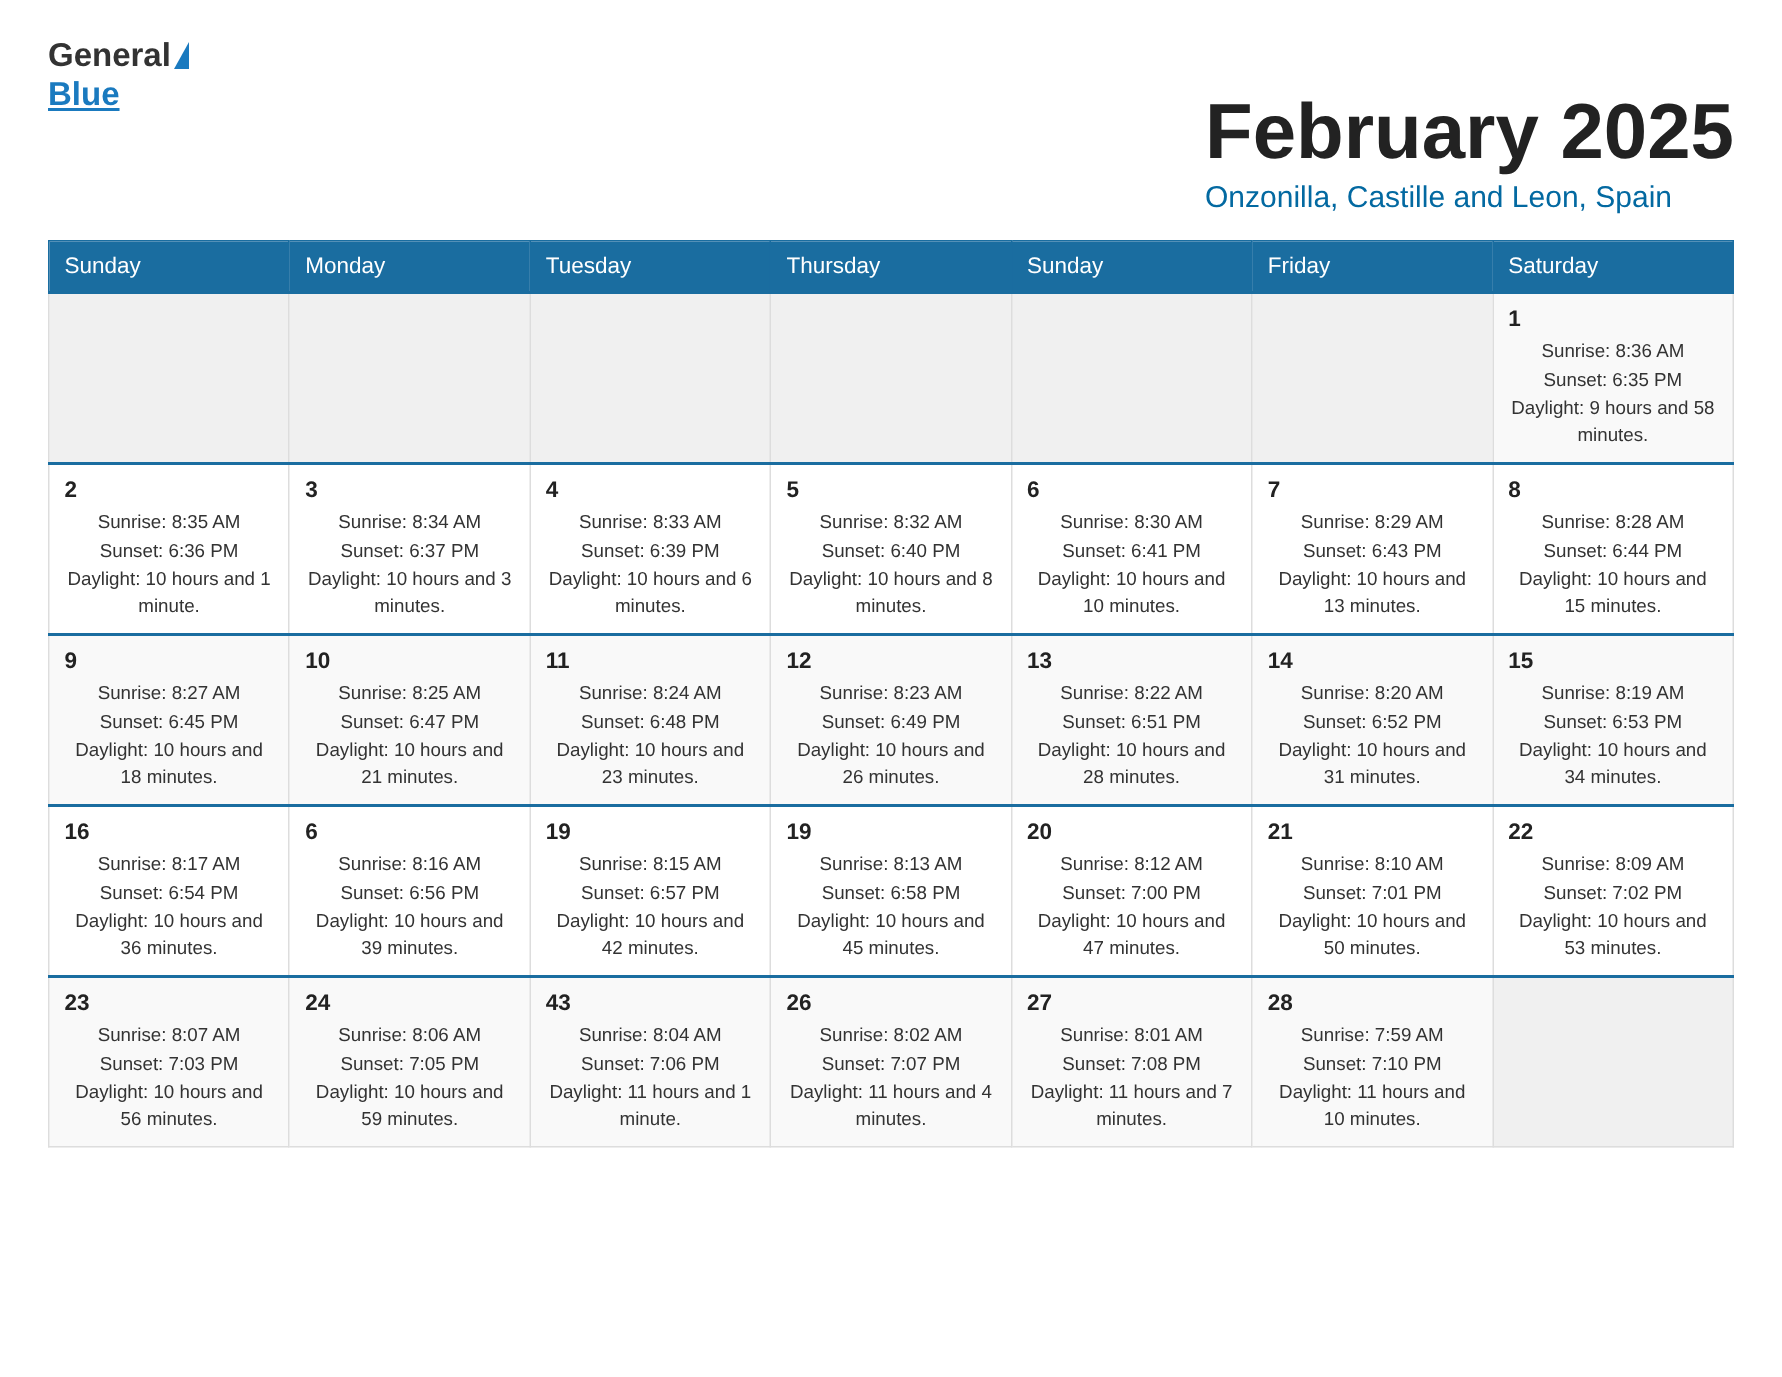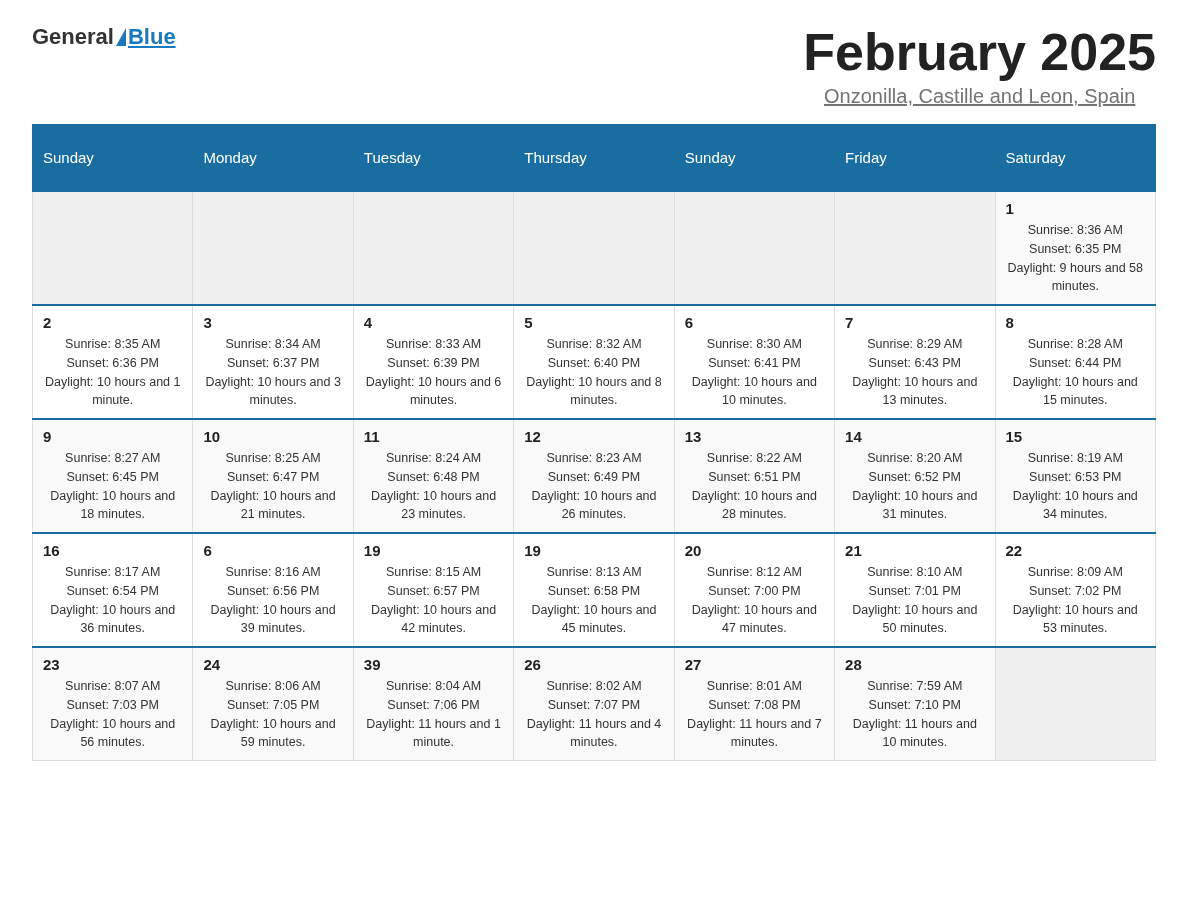"General" .logo { flex-direction: none -> column }
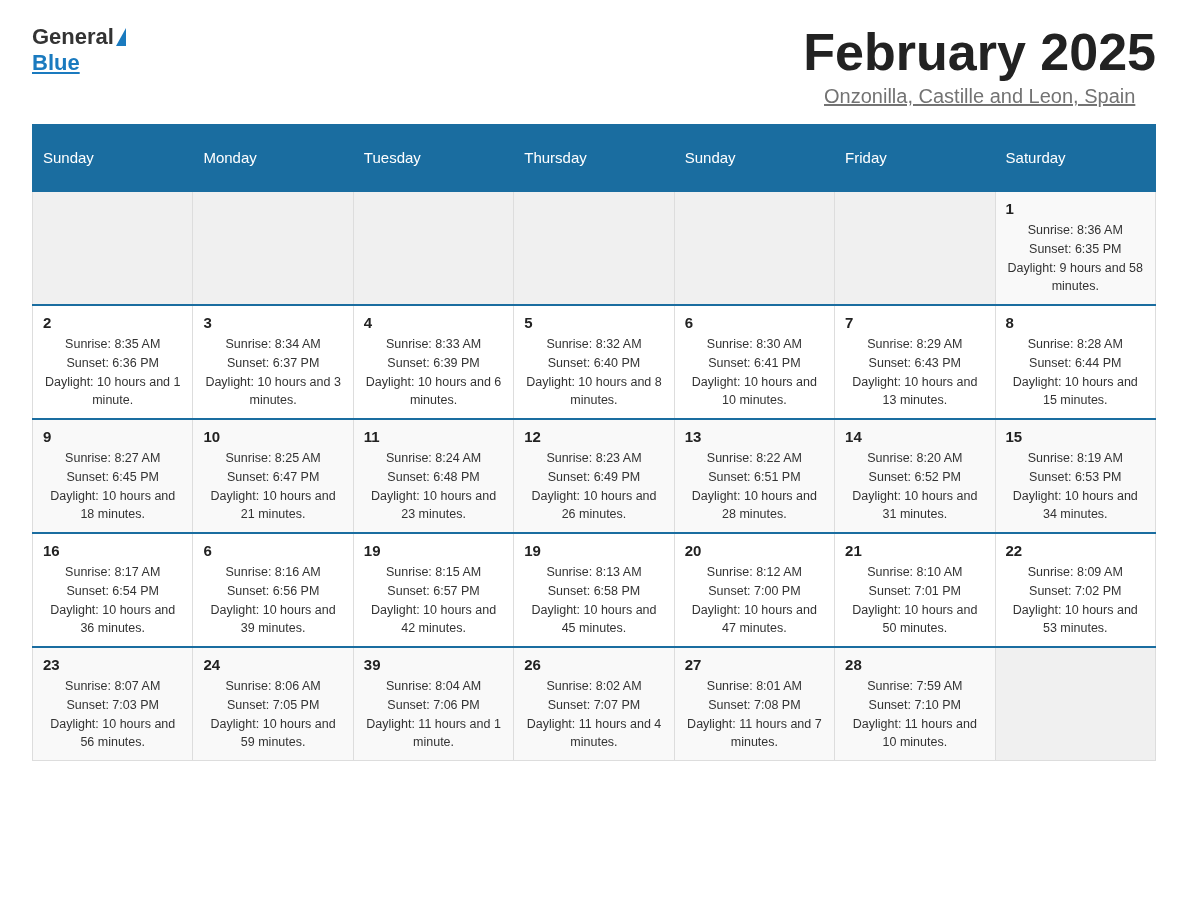"February 2025" .title-block { margin-top: none -> 36px; text-align: center -> left }
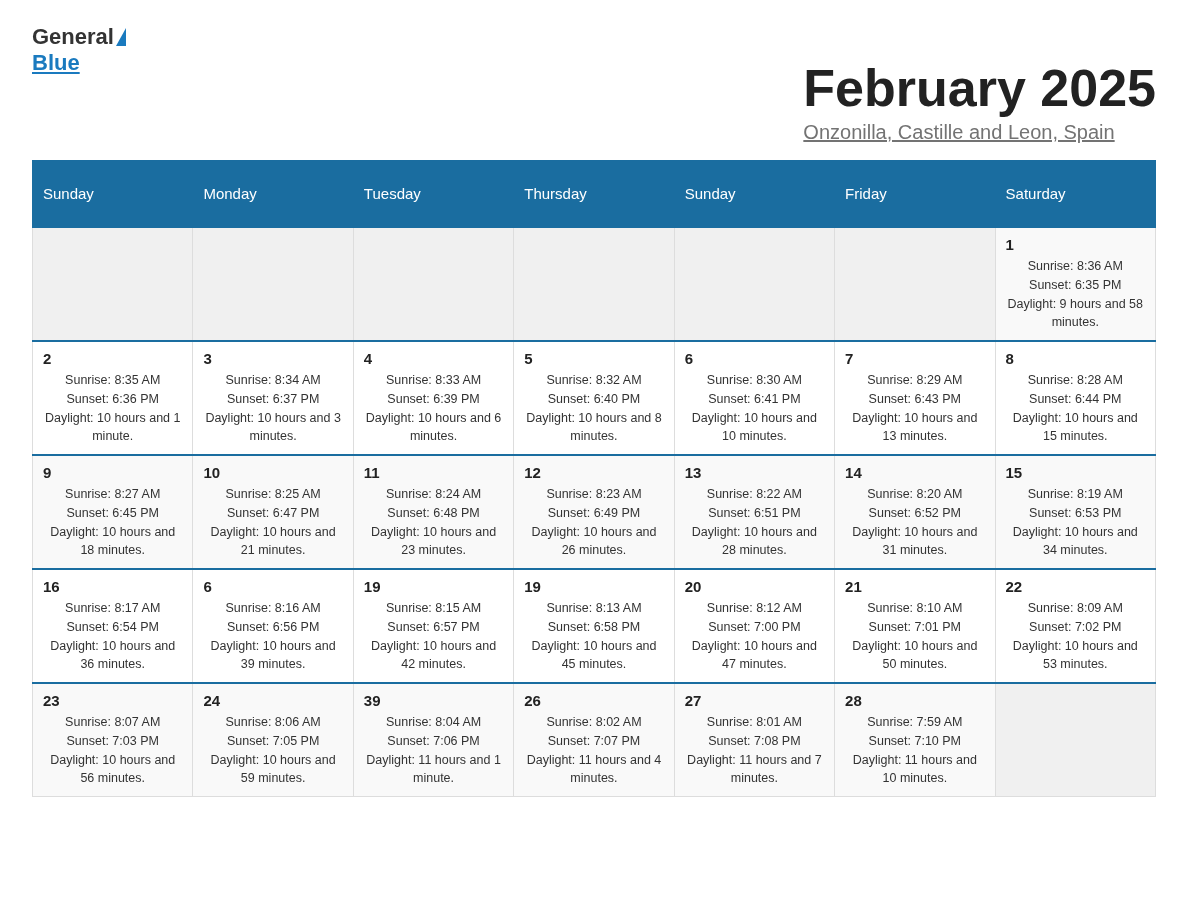"Onzonilla, Castille and Leon, Spain" .location { color: #737373 -> #0369a1; text-decoration: underline -> none }
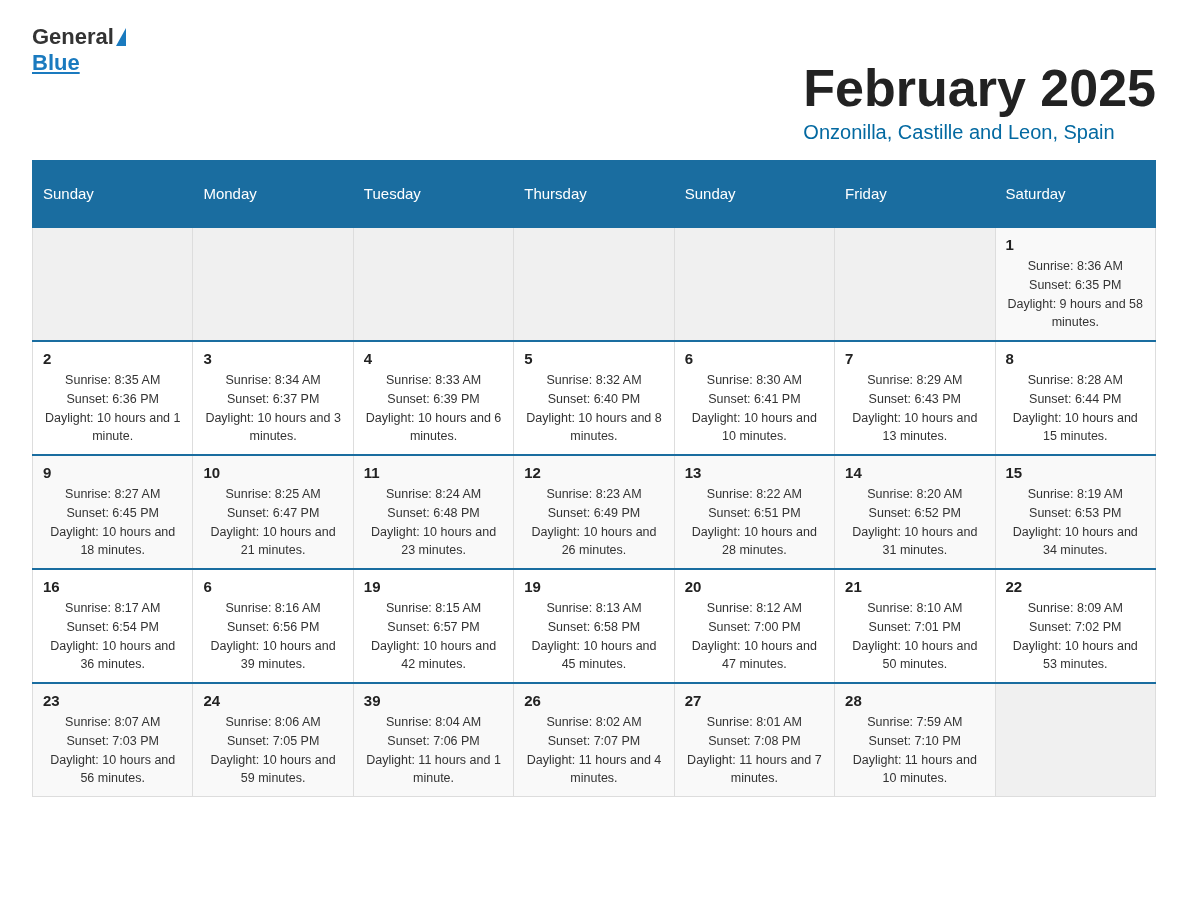"Sunday" .calendar thead th { padding: 24px 10px -> 8px 10px }
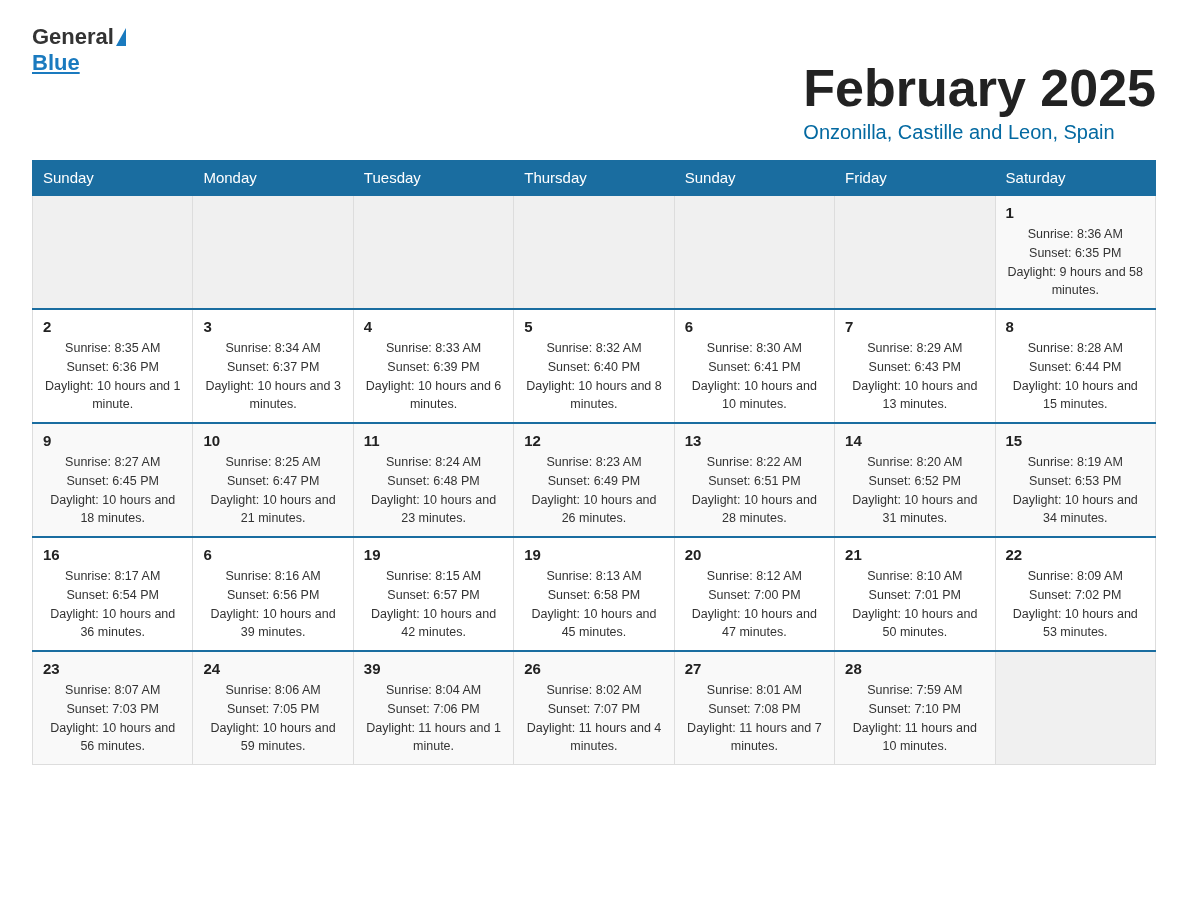"39" span.day-number { text: 39 -> 43 }
